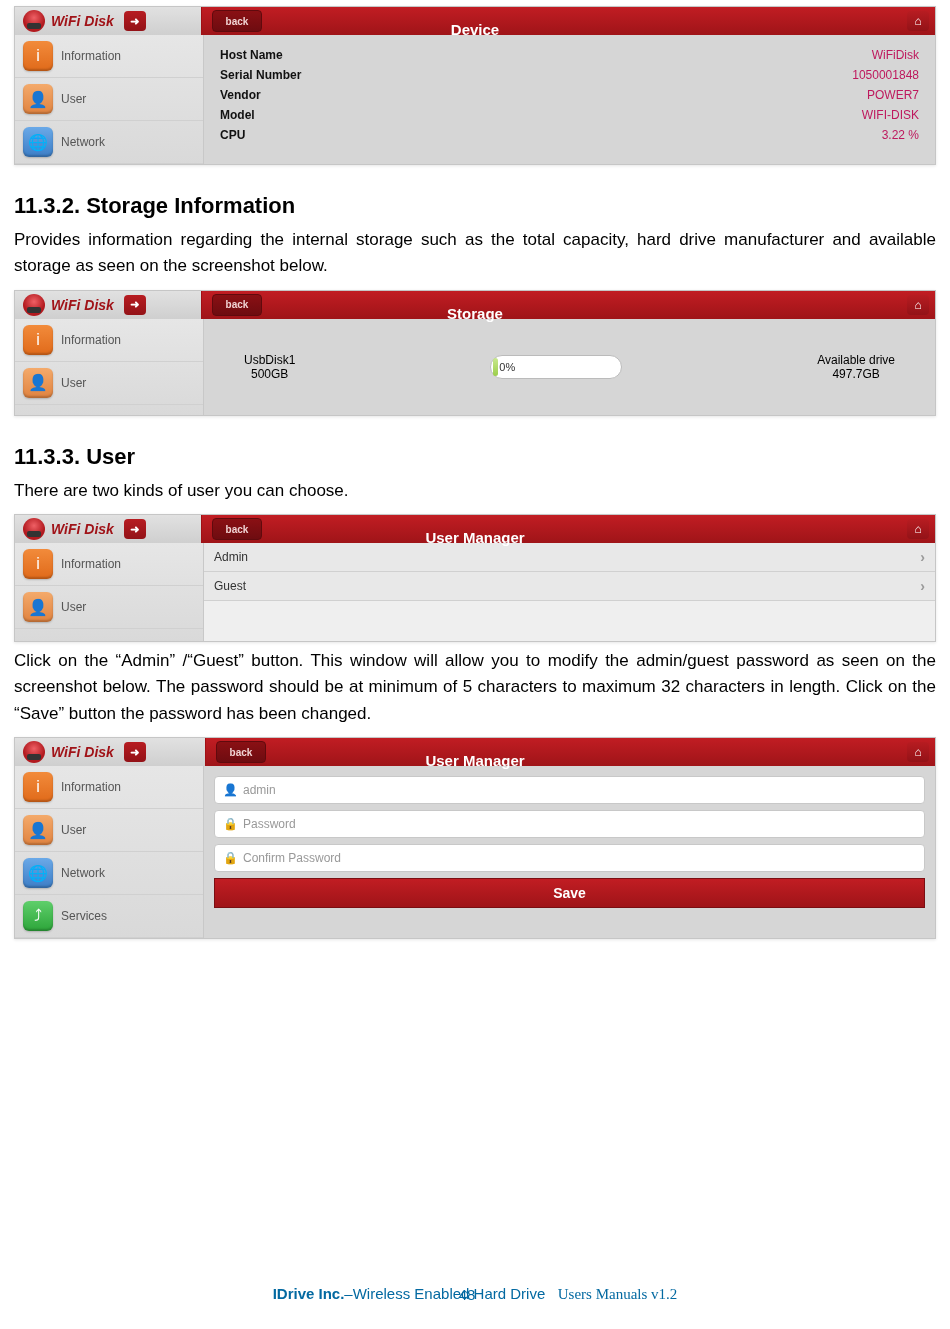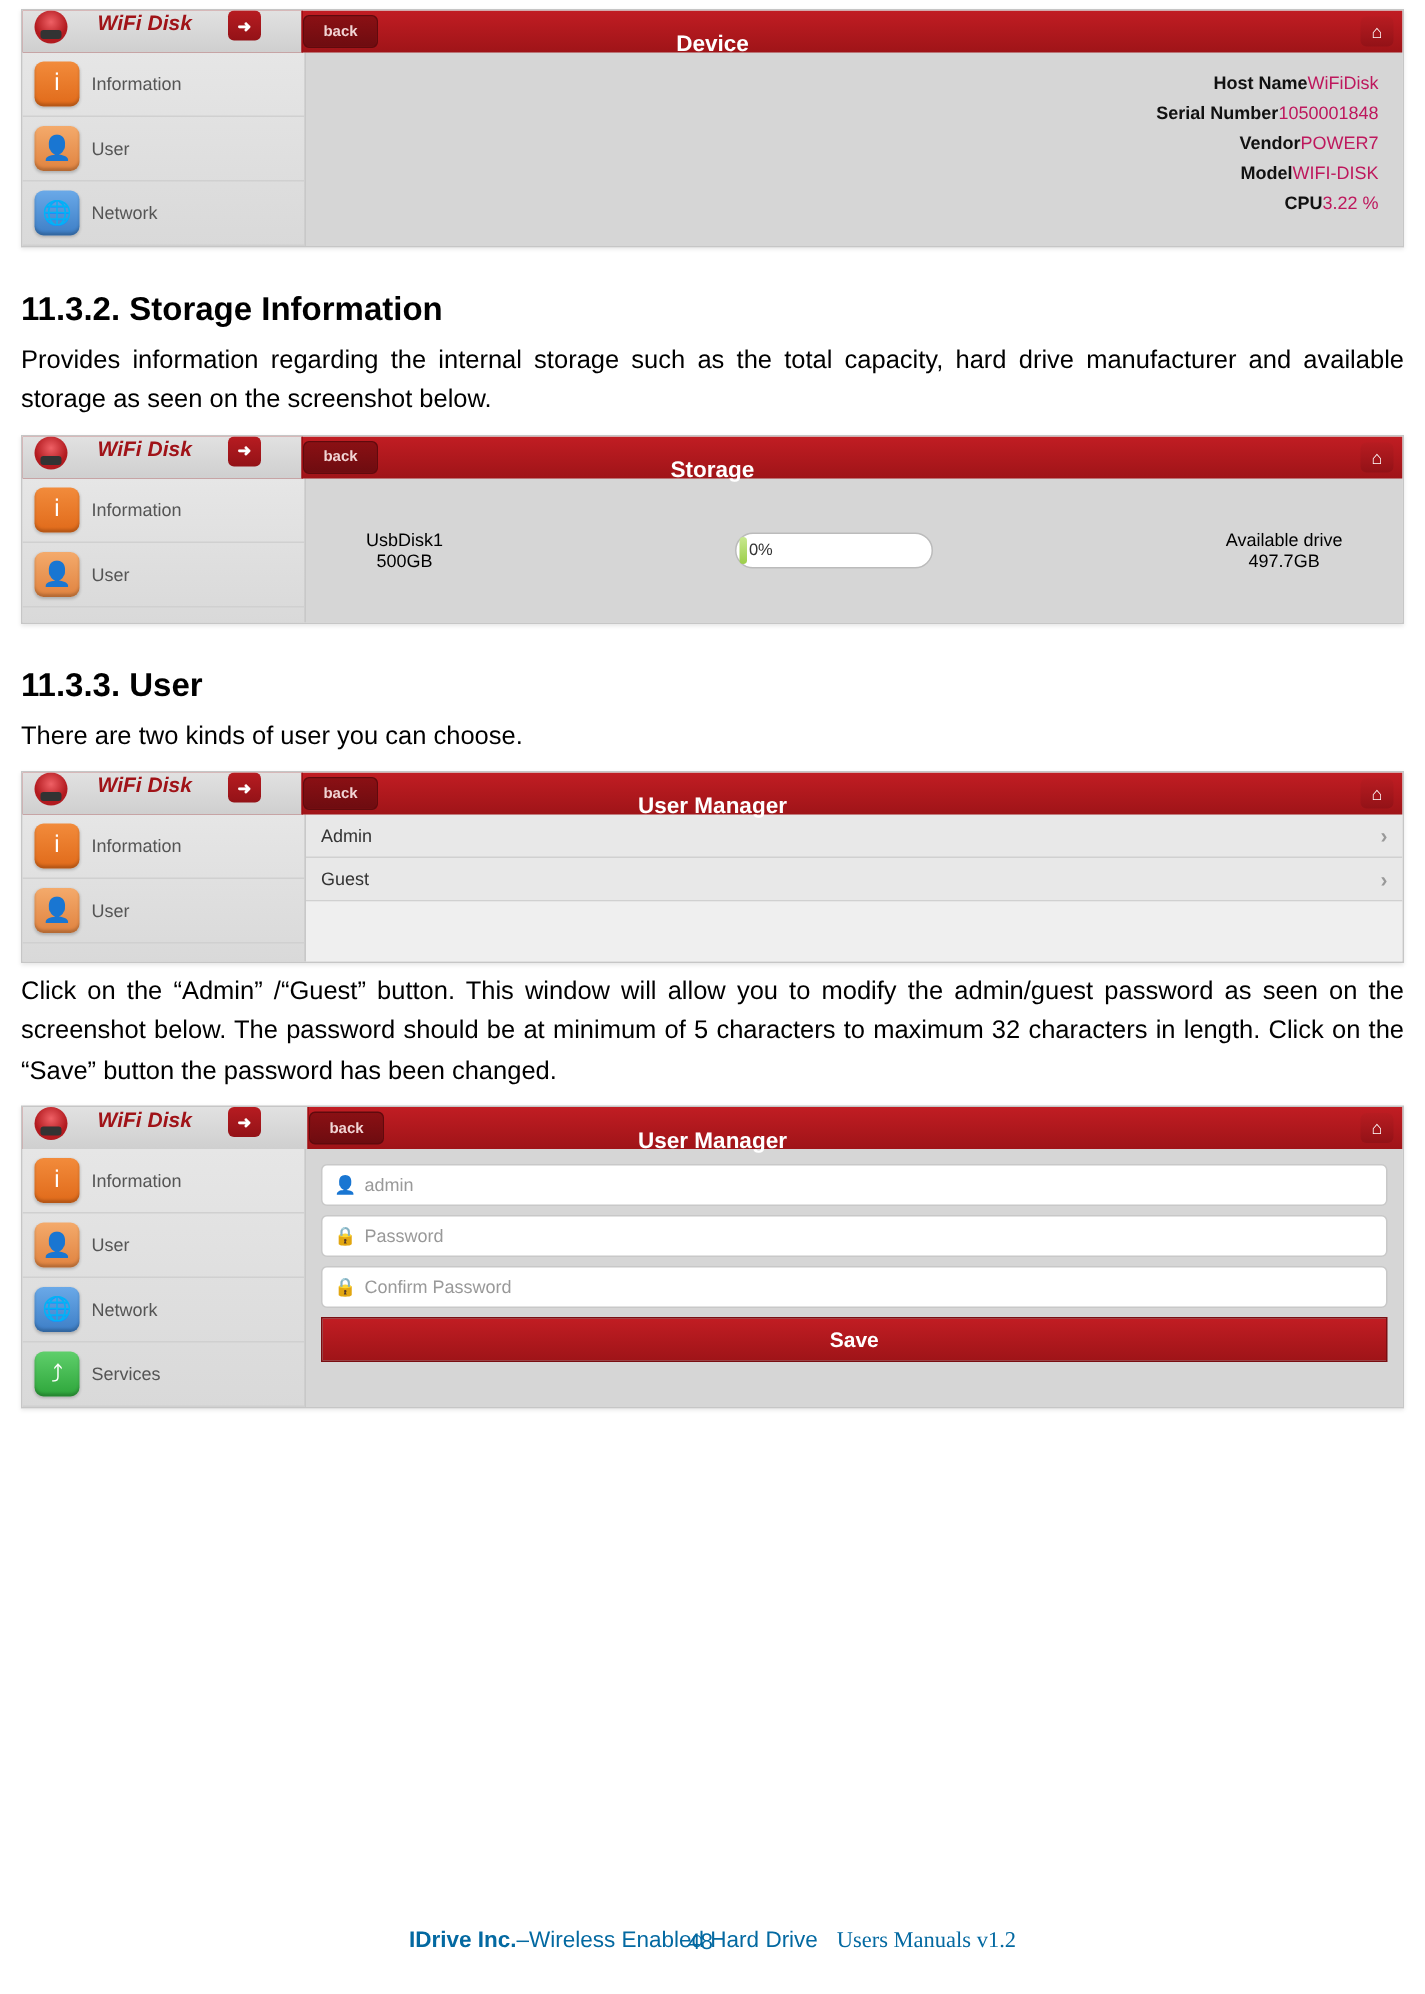"WiFi Disk" .logo-wrap { align-items: flex-start -> center; gap: 20px -> 6px }
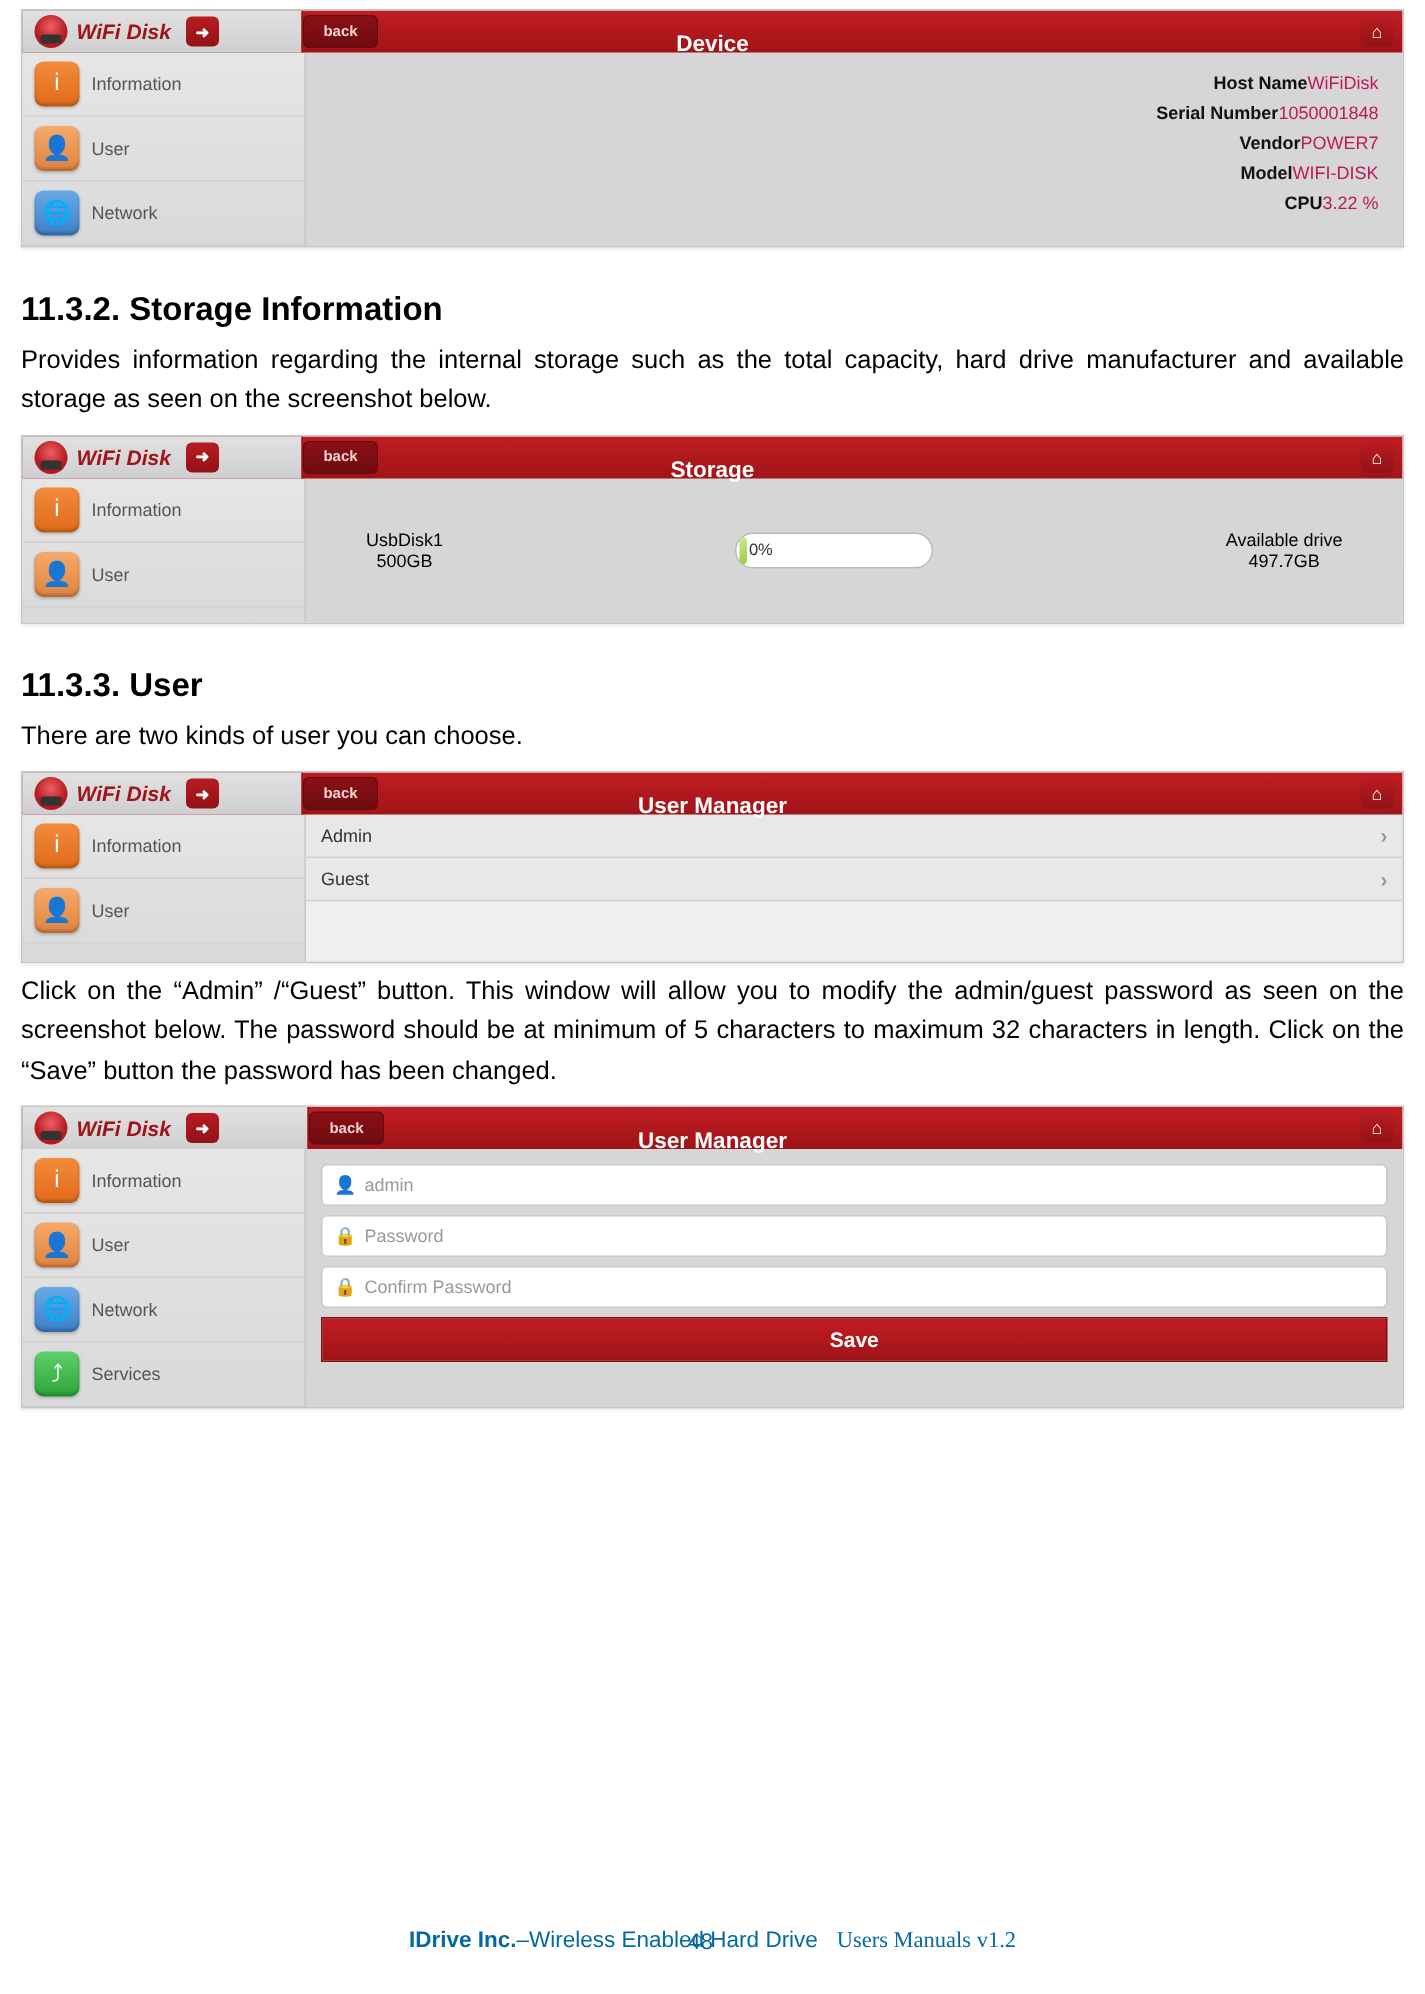"back" .back-btn { margin-left: 0 -> 10px }
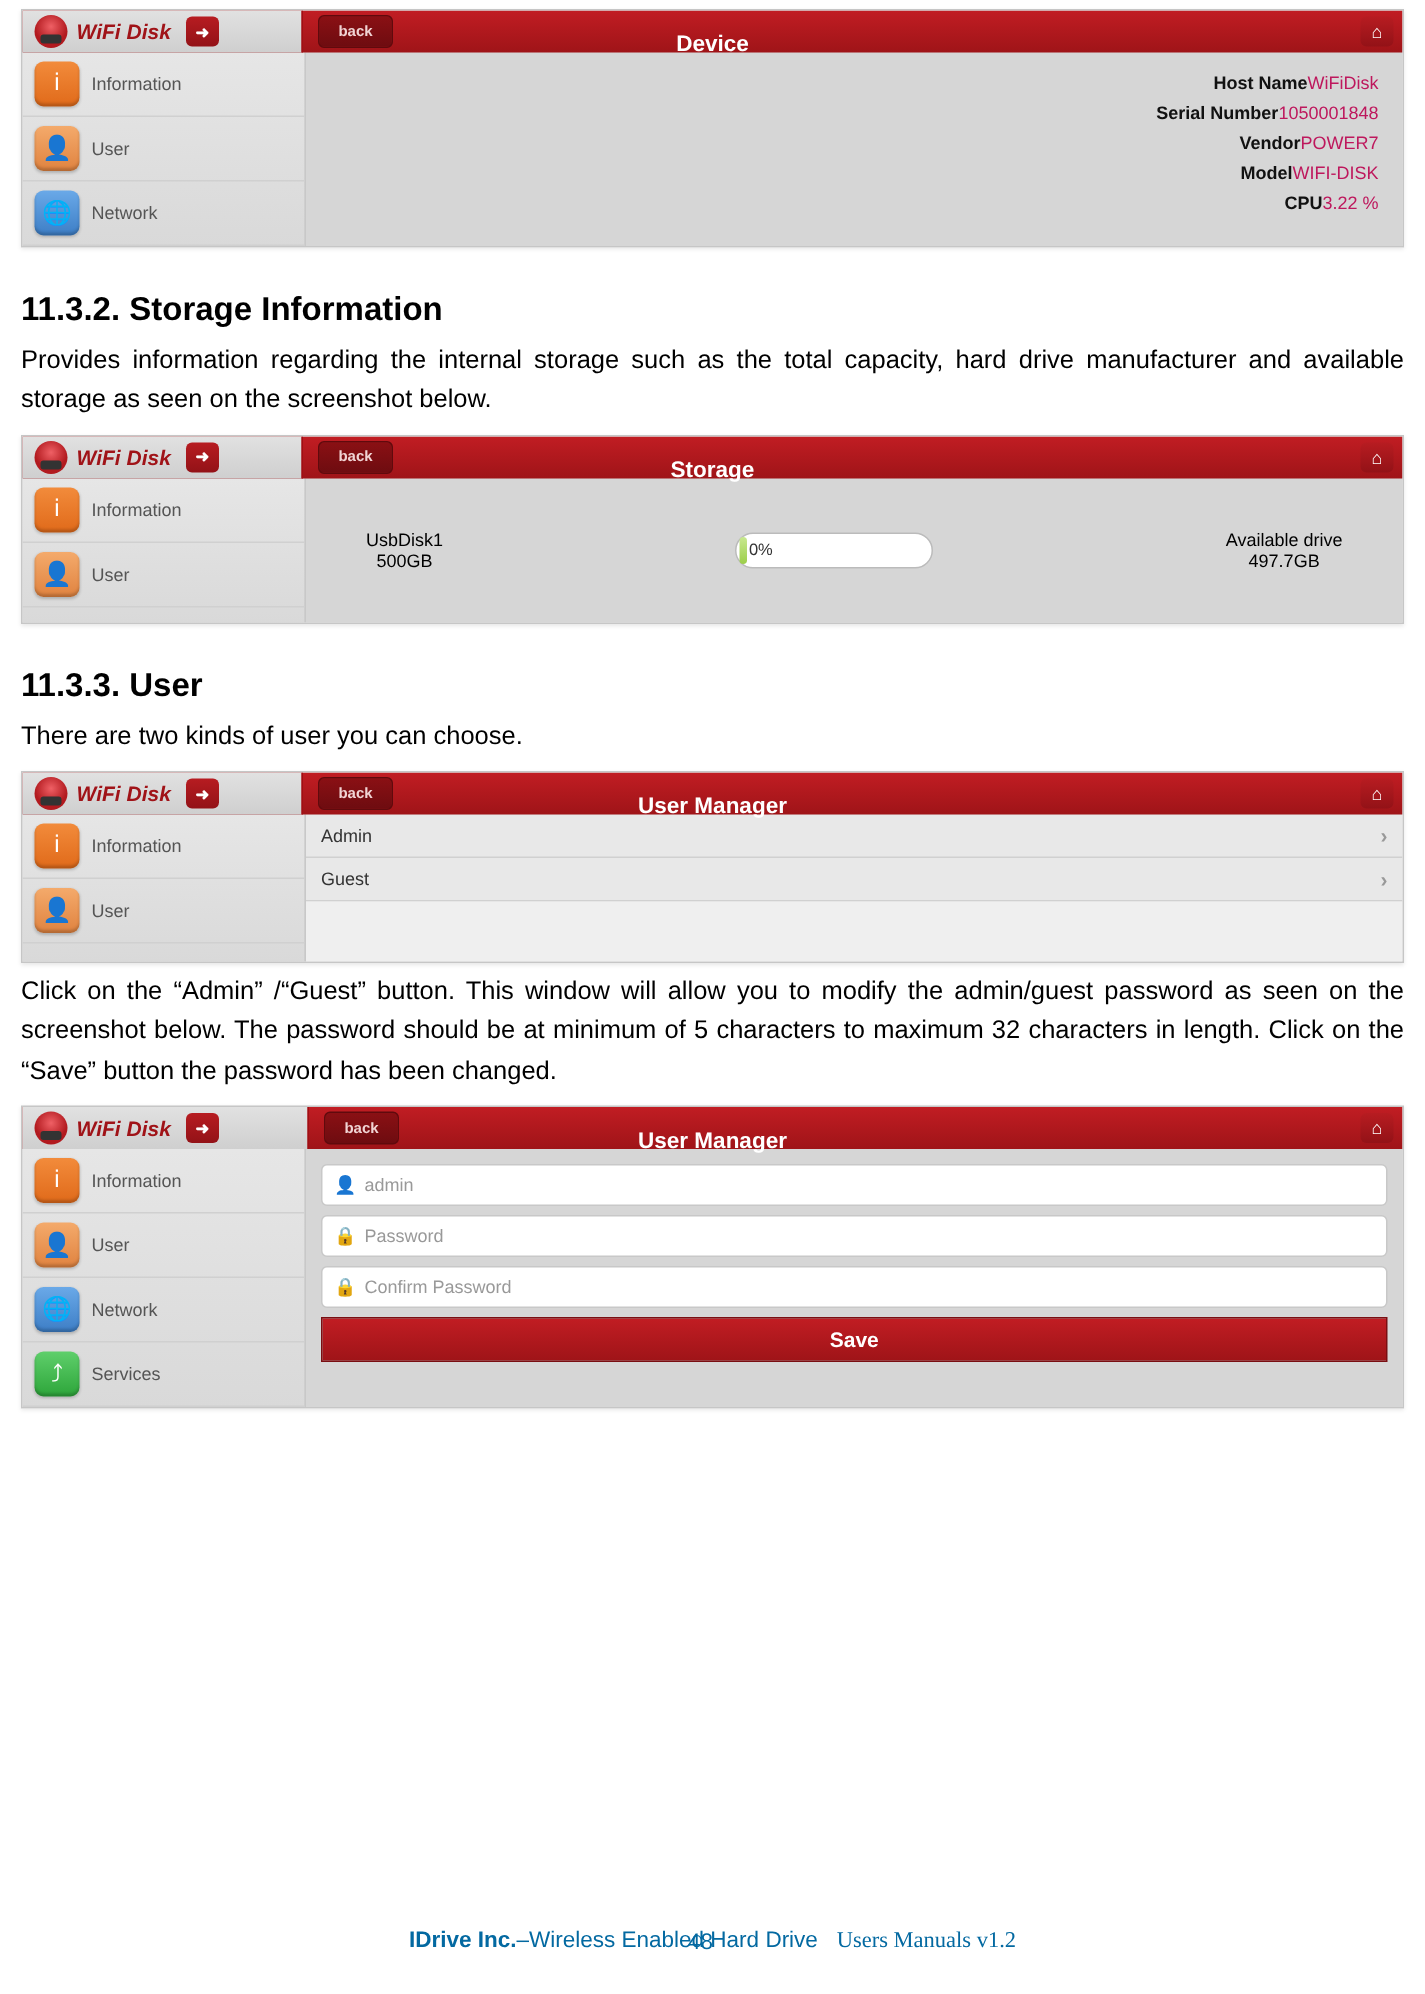"Host Name" .devrow { justify-content: flex-end -> space-between }
